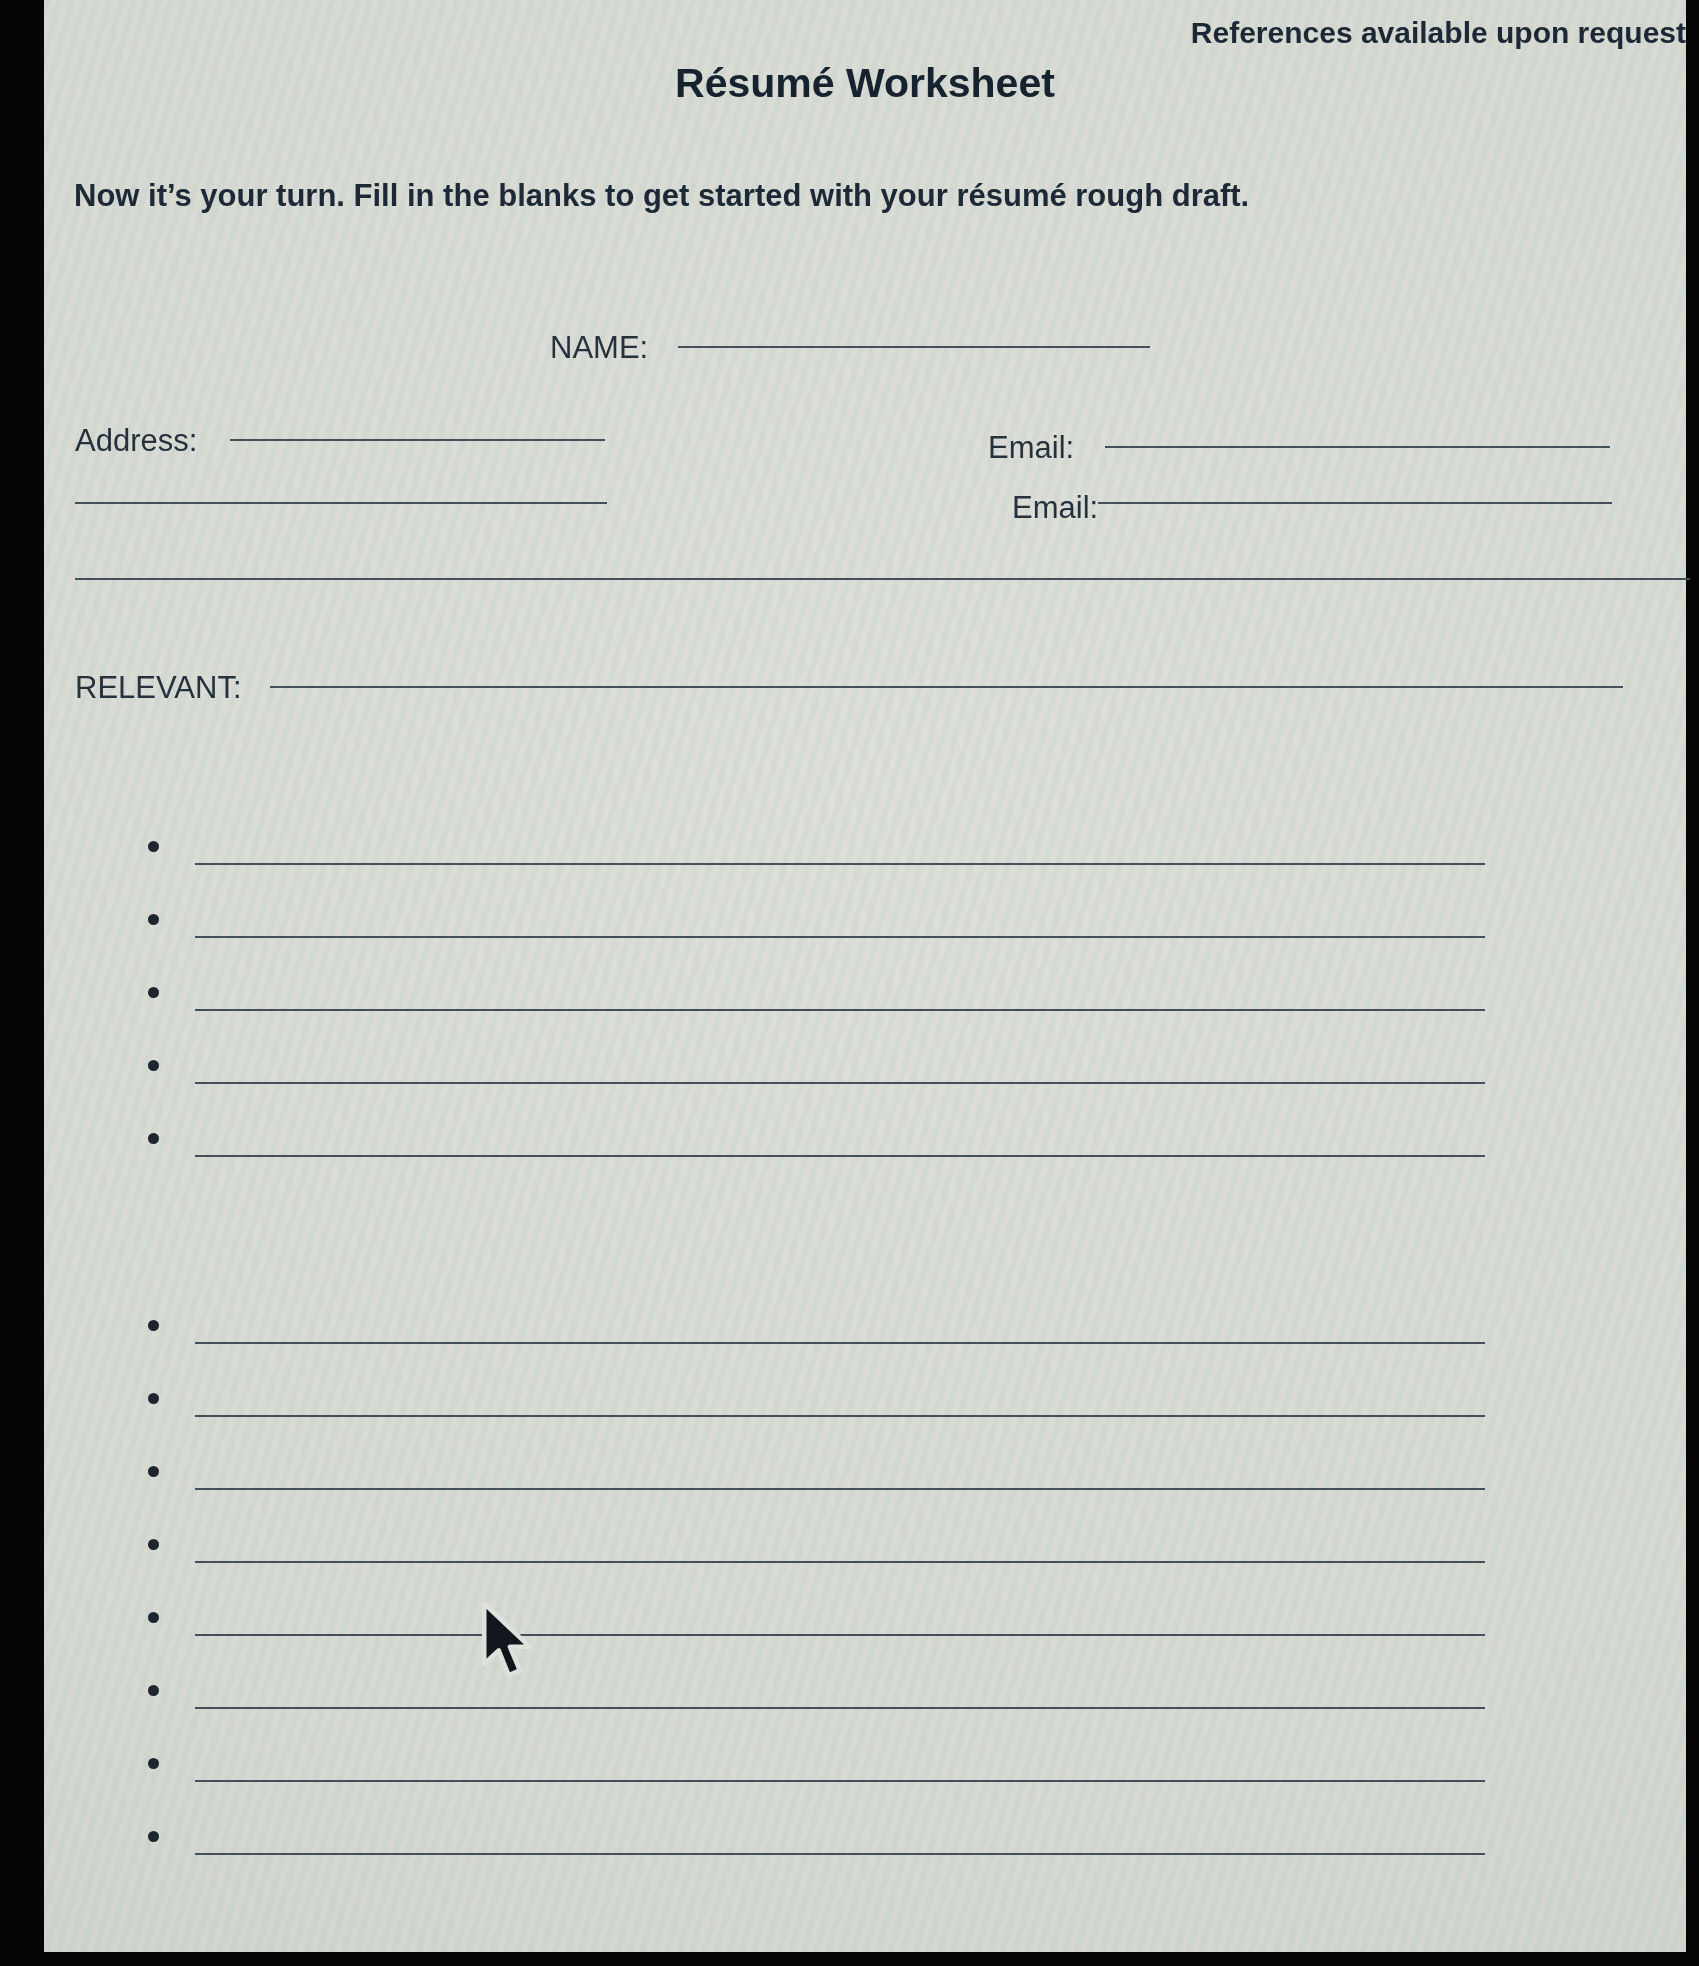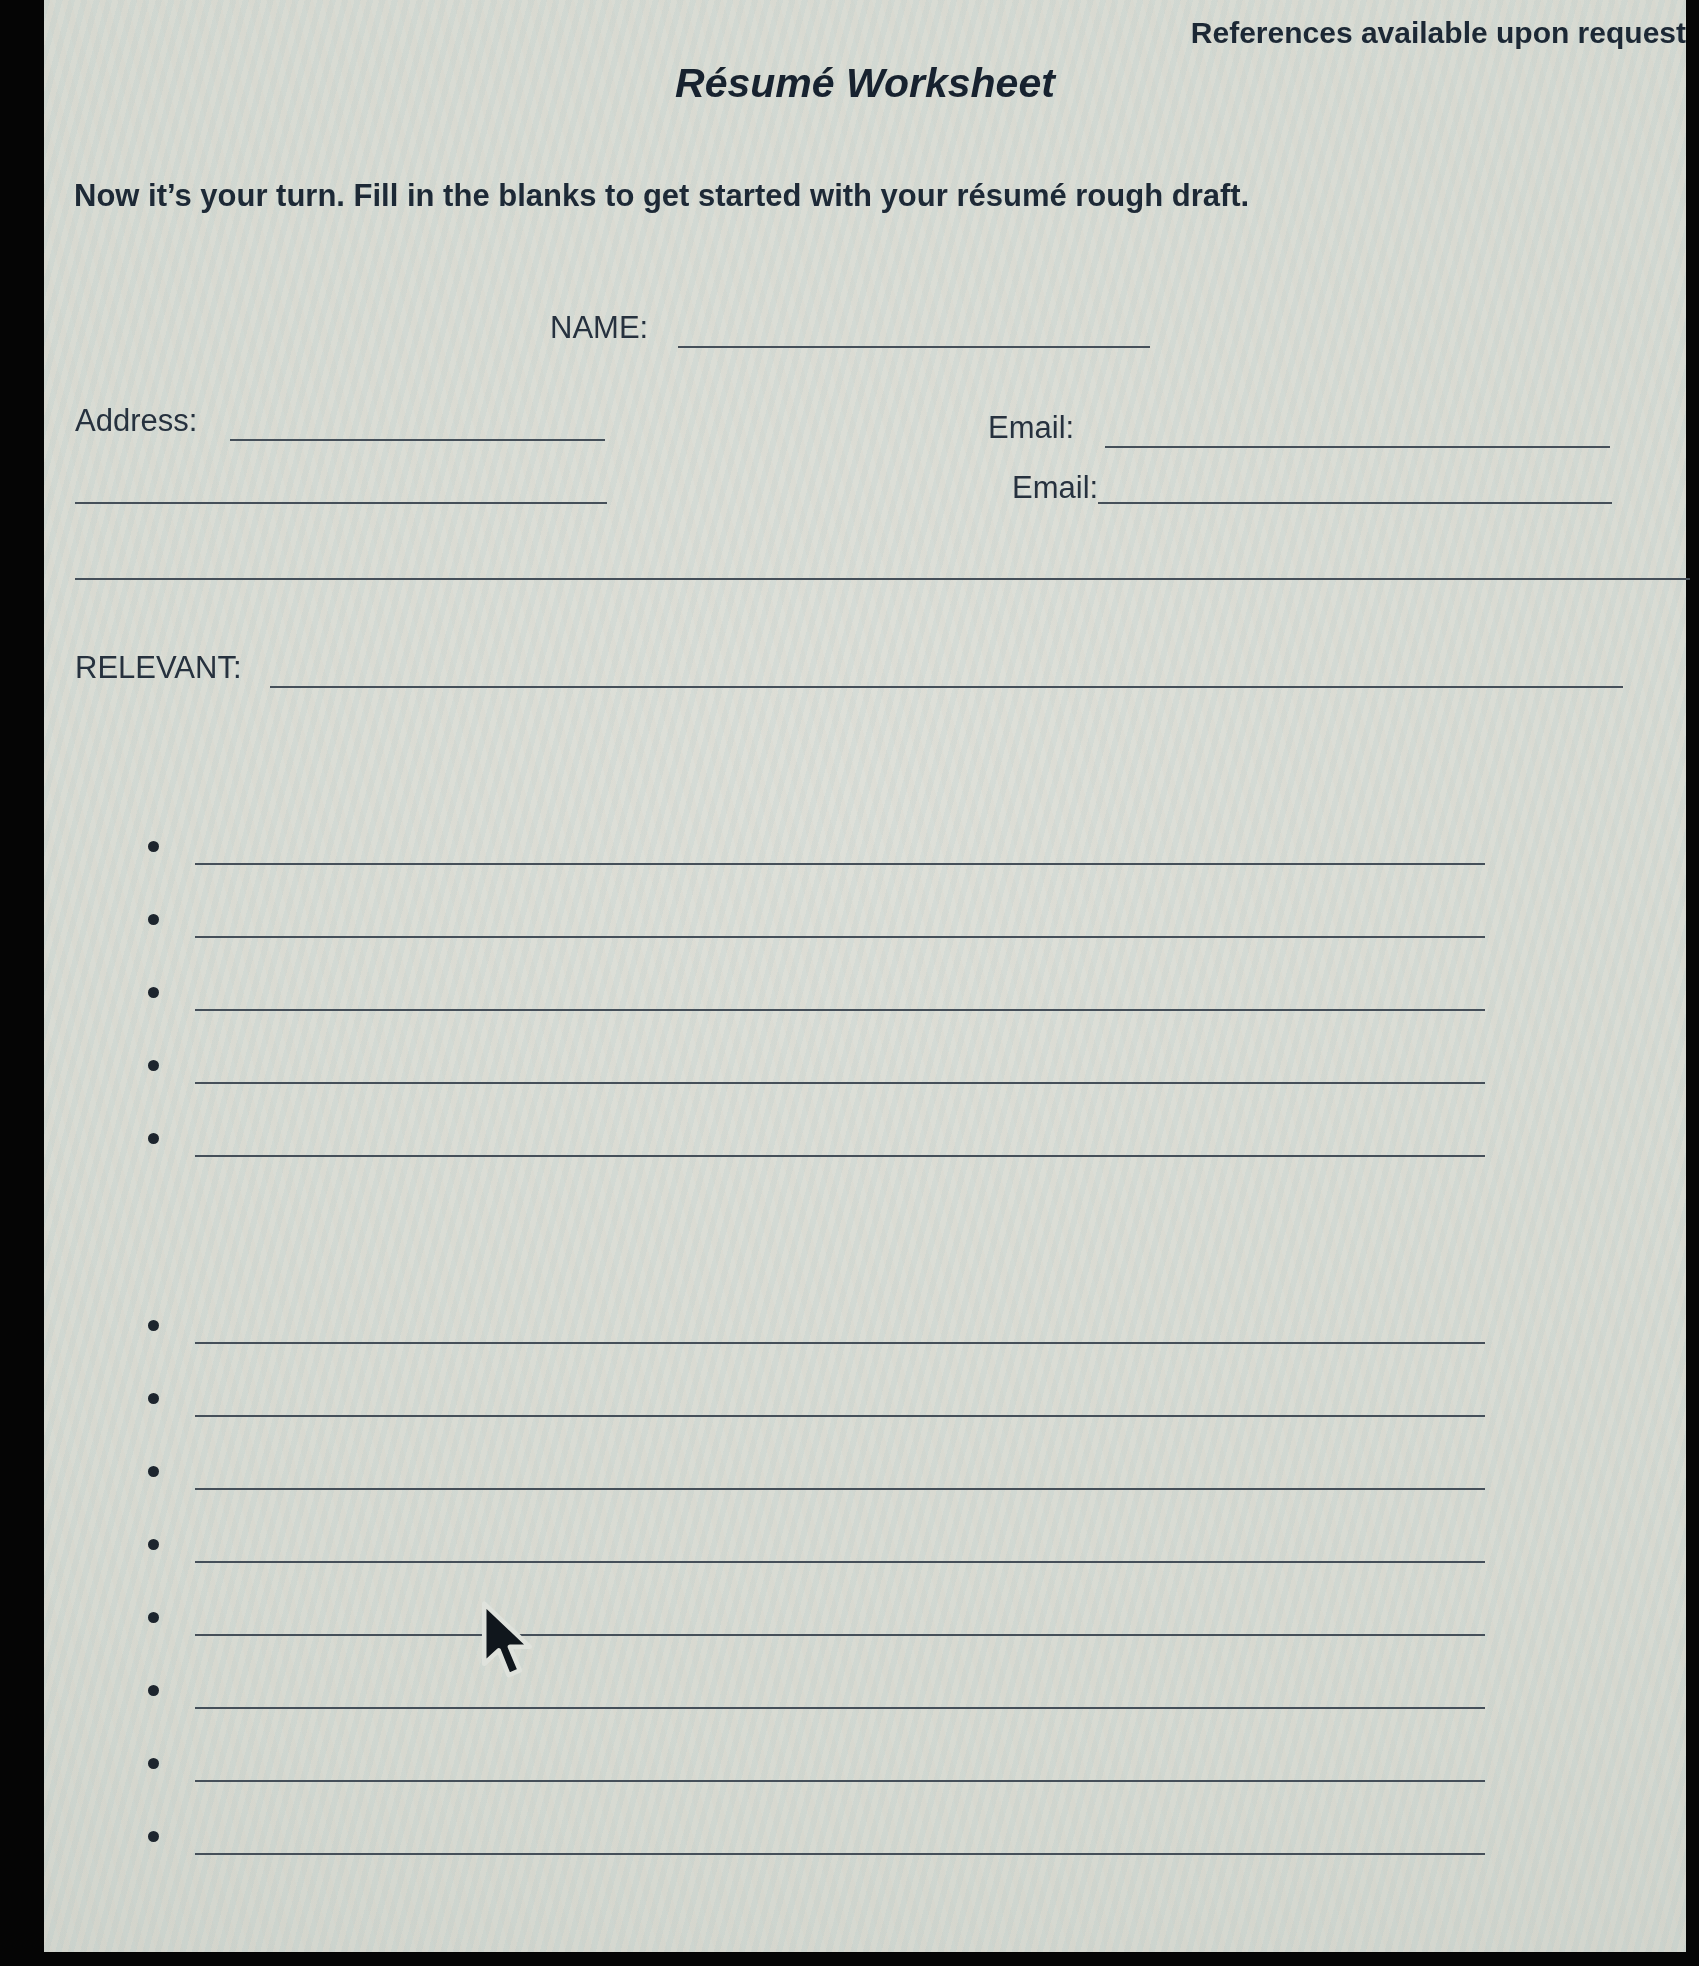"Résumé Worksheet" .doc-title { font-style: italic -> none }
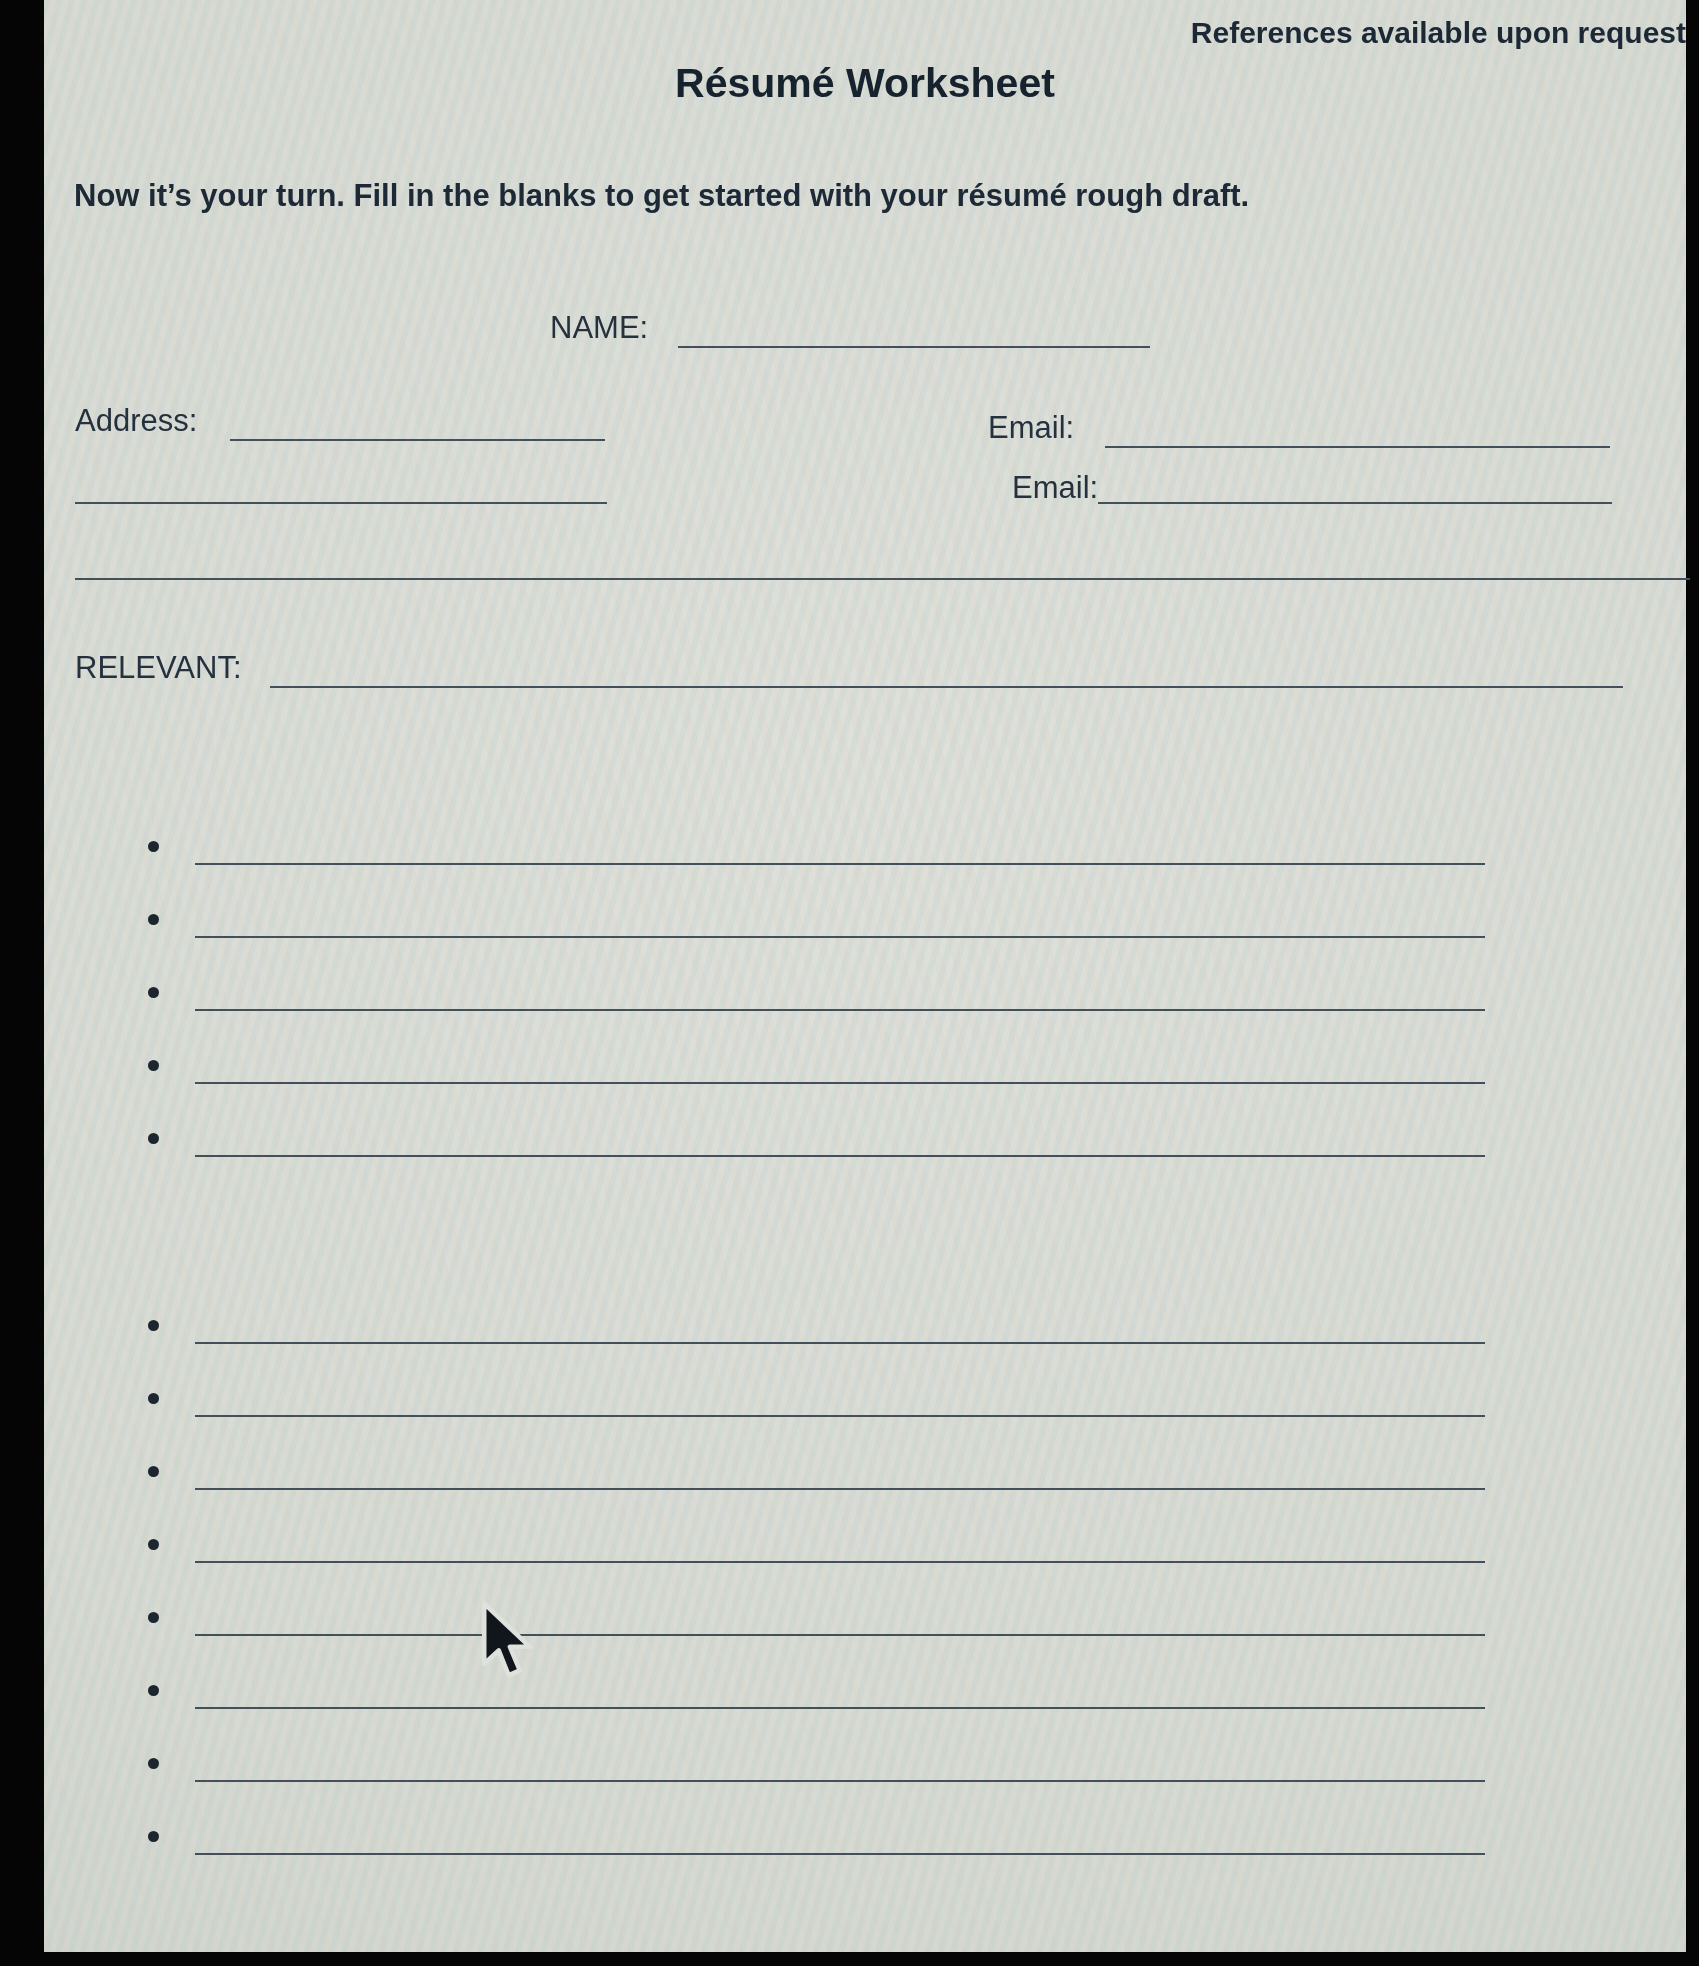"NAME:" .label { margin-top: none -> 20px }
